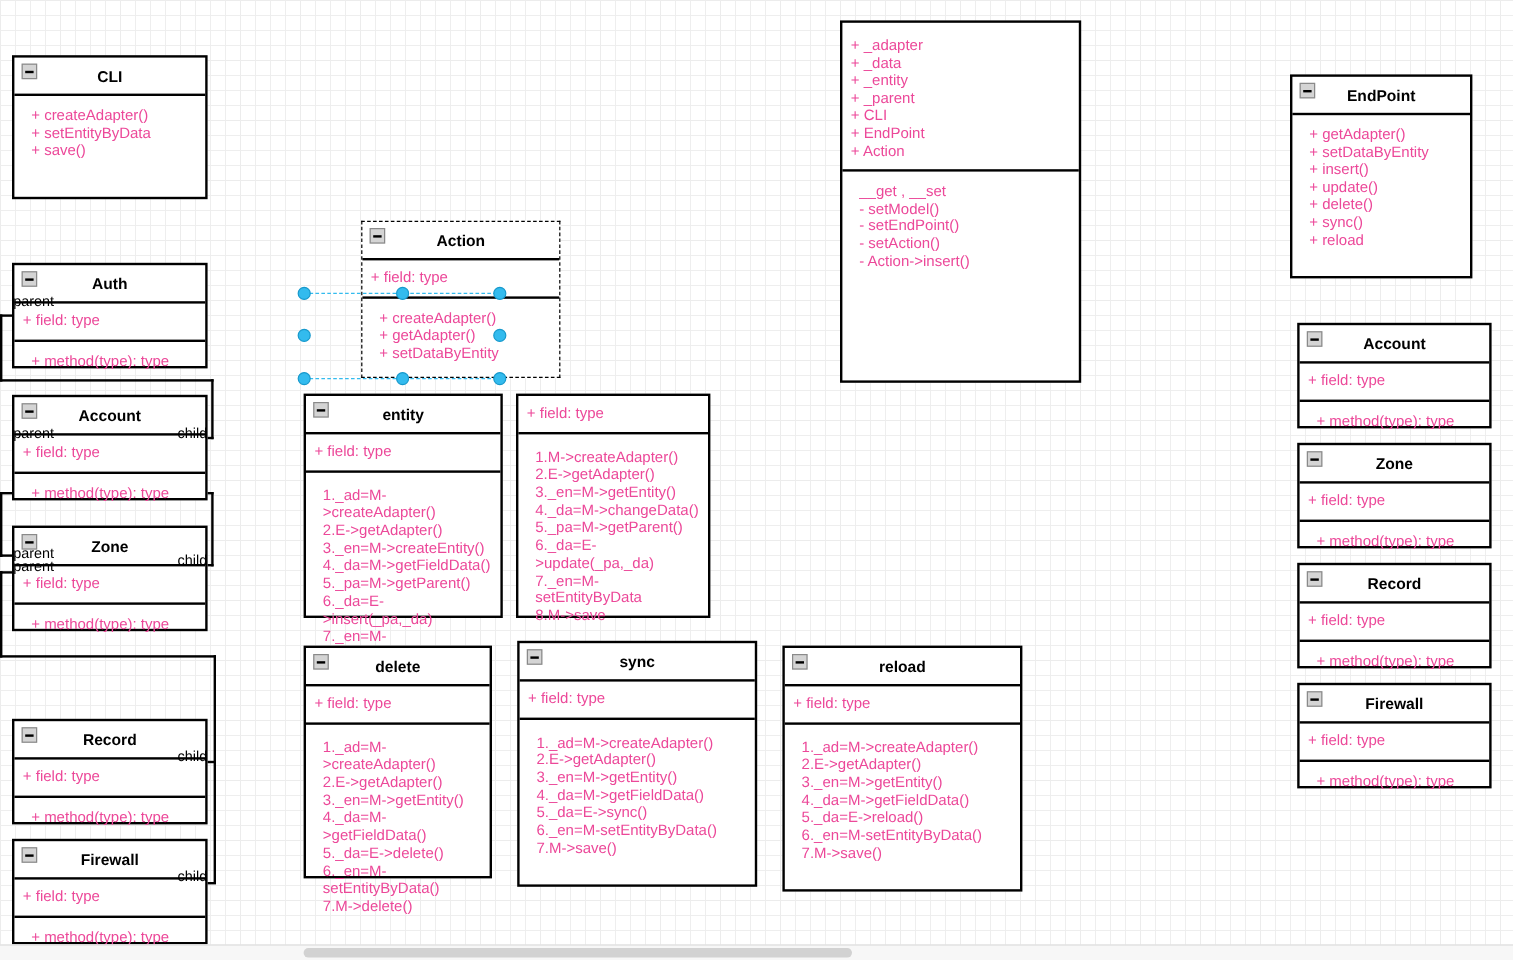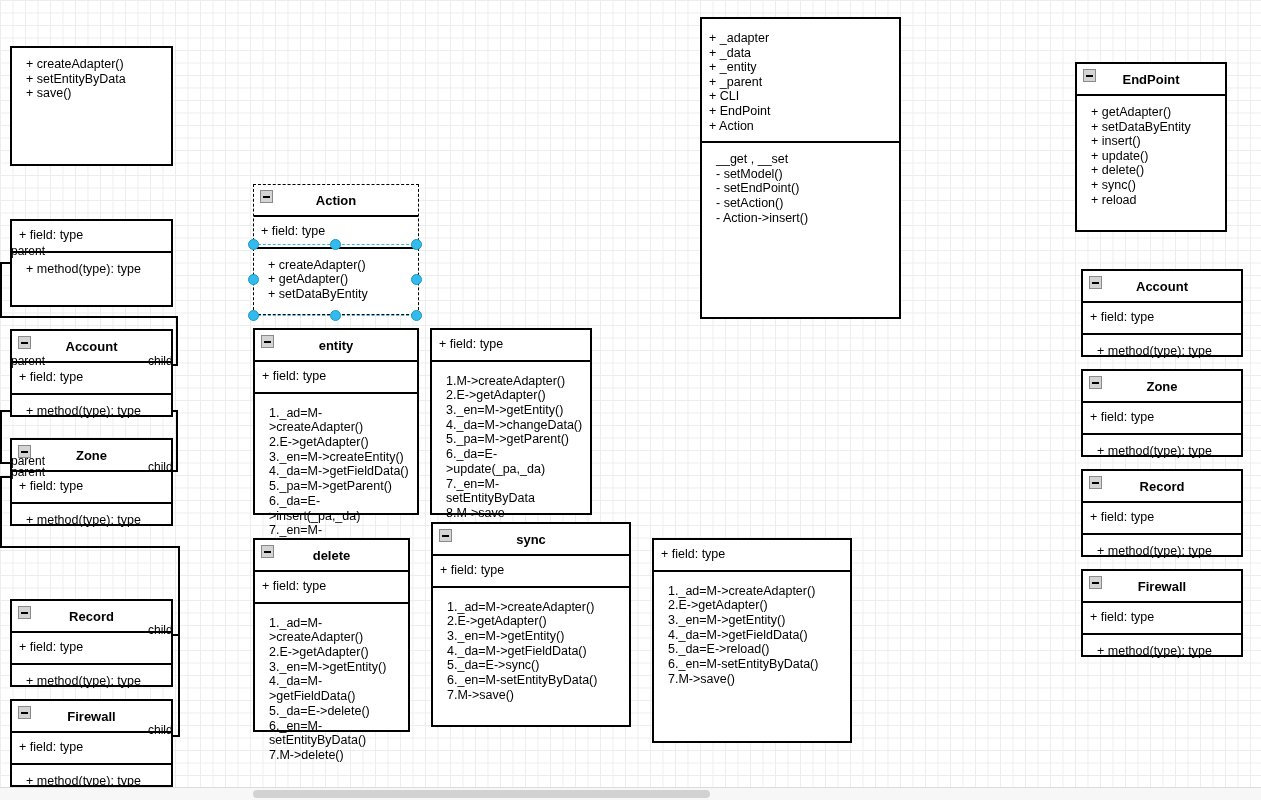"+ _adapter" .uml-section { color: #000000 -> #ec4899 }
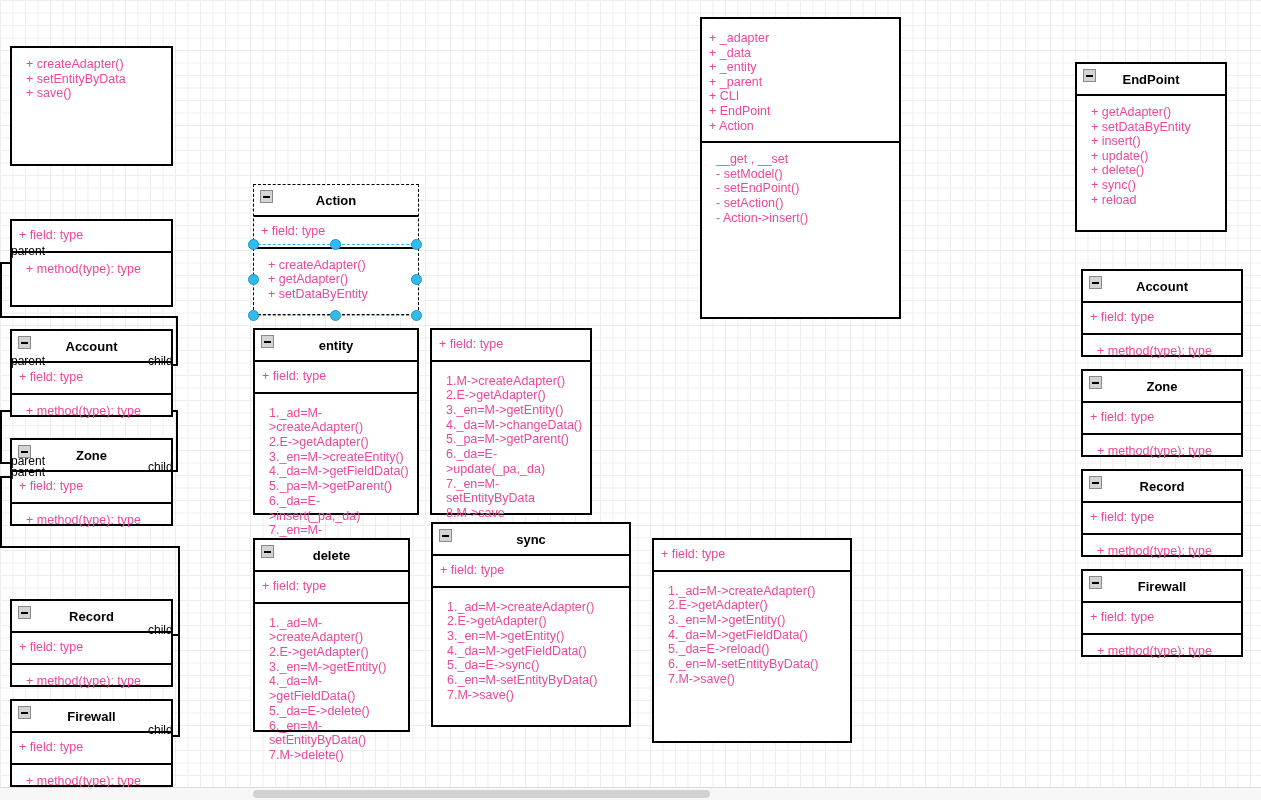"CLI" div.uml-header { html: none -> <div> <span></span> <span>CLI</span> </div> }
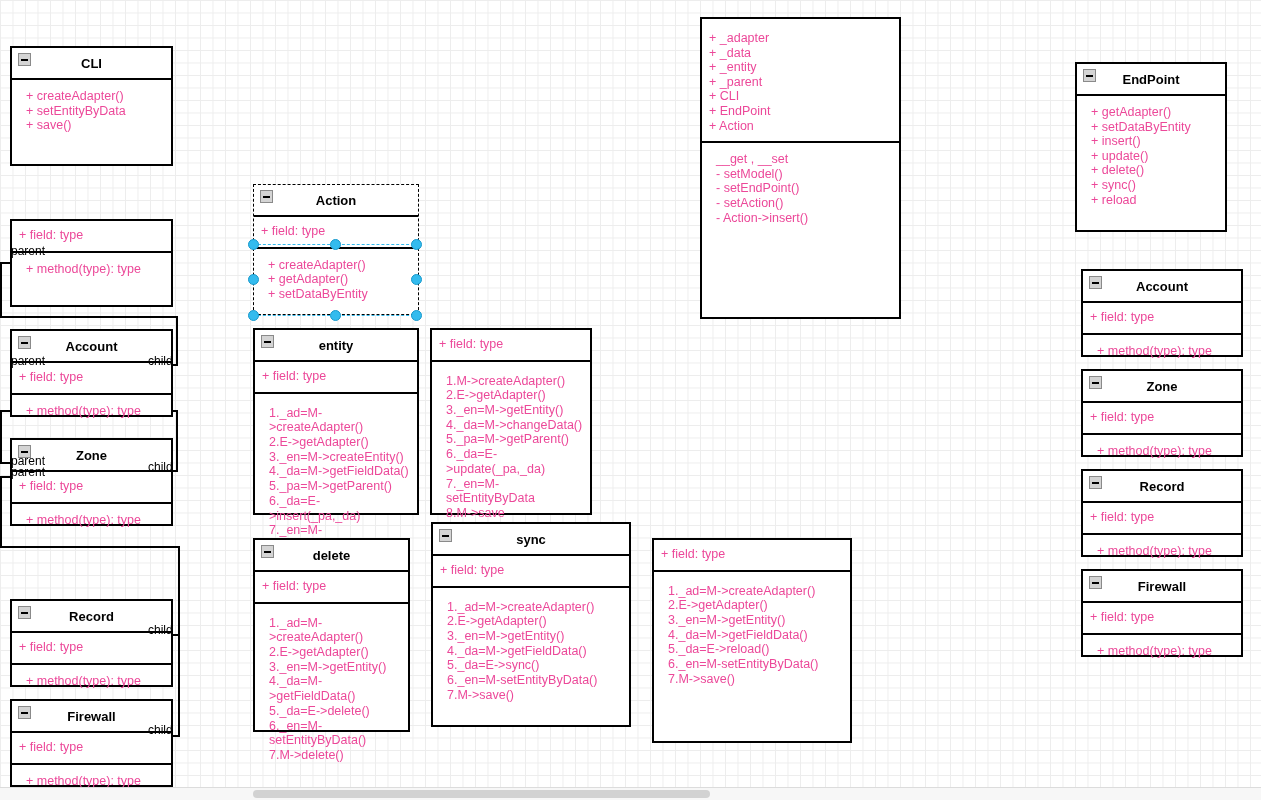"Action" .uml.selected { margin-left: none -> 48px }
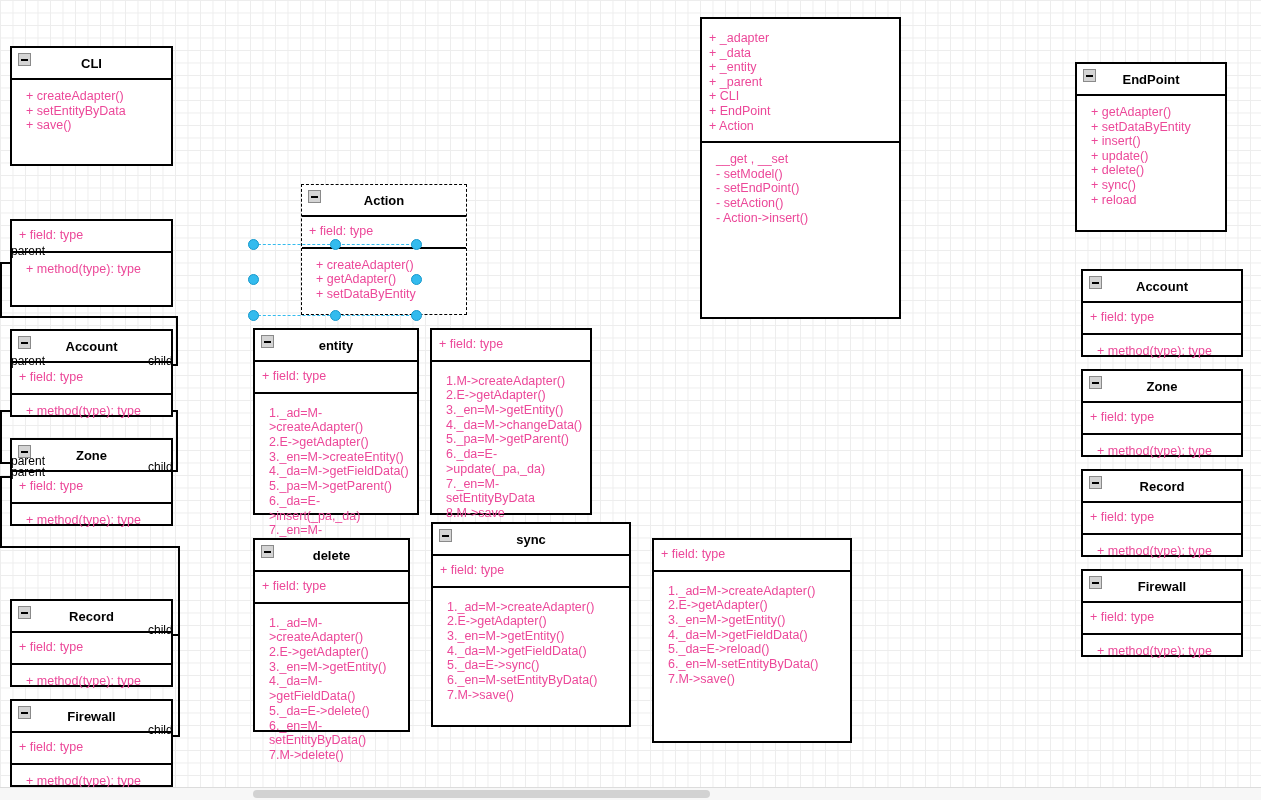"Auth" div.uml-header { html: none -> <div> <span></span> <span>Auth</span> </div> }
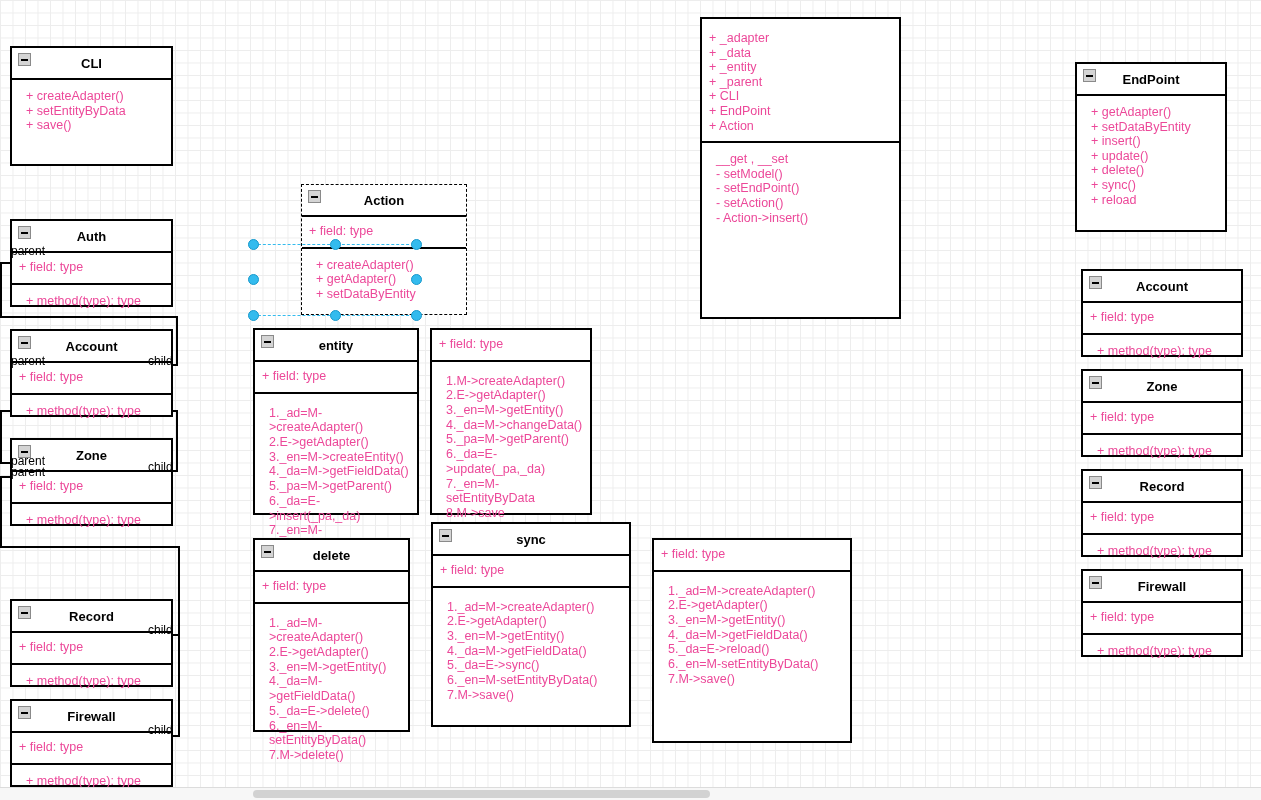"sync" div.uml { top: 522px -> 534px }
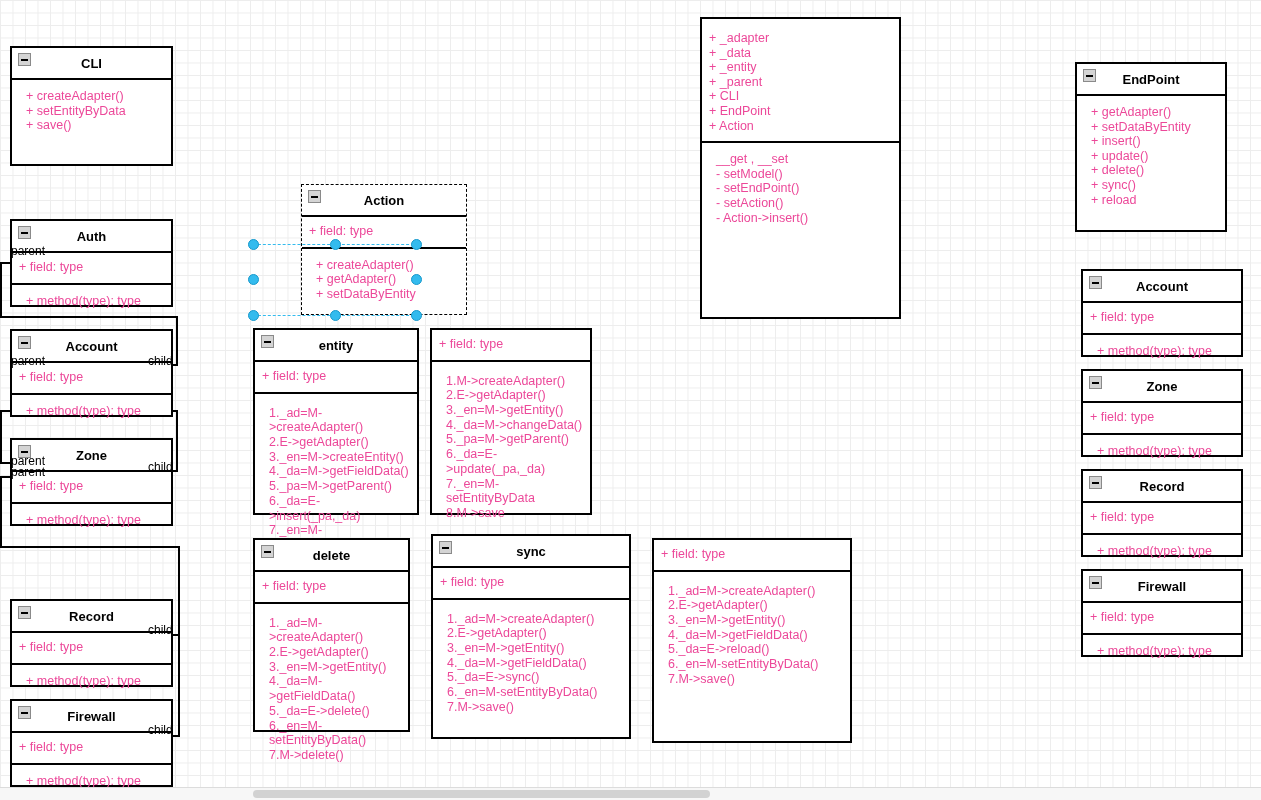"reload" div.uml-header { html: none -> <div> <span></span> <span>reload</span> </div> }
